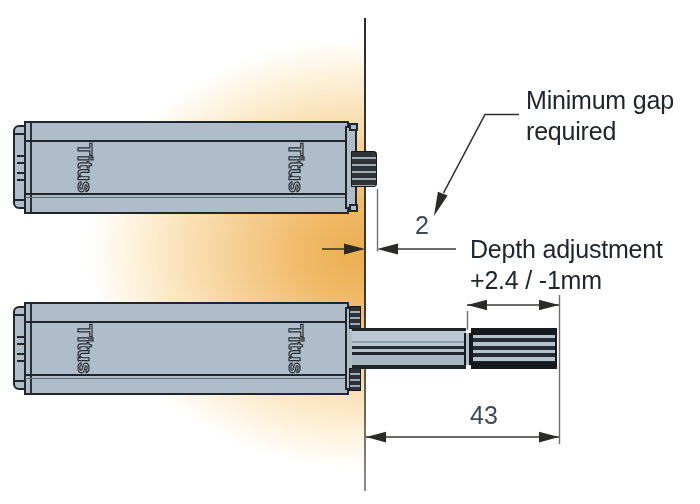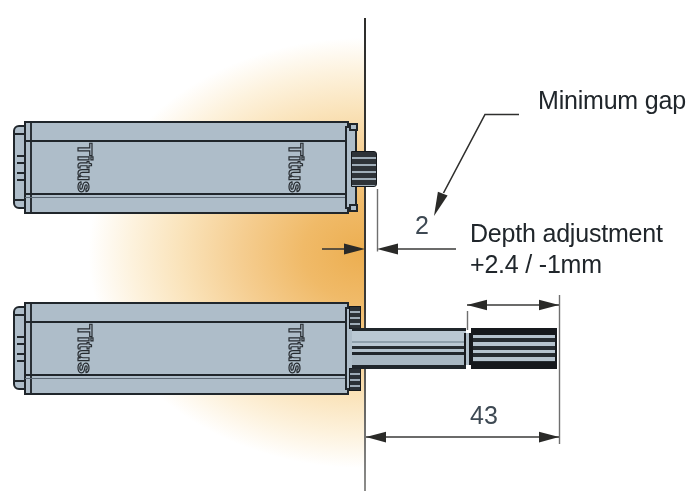"Minimum gap" .lbl-min-gap { margin-left: 12px -> none }
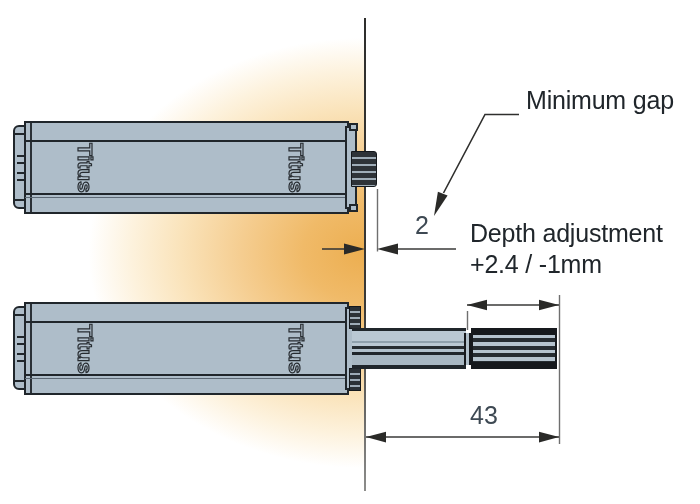"required" div { html: none -> <div>required</div> }
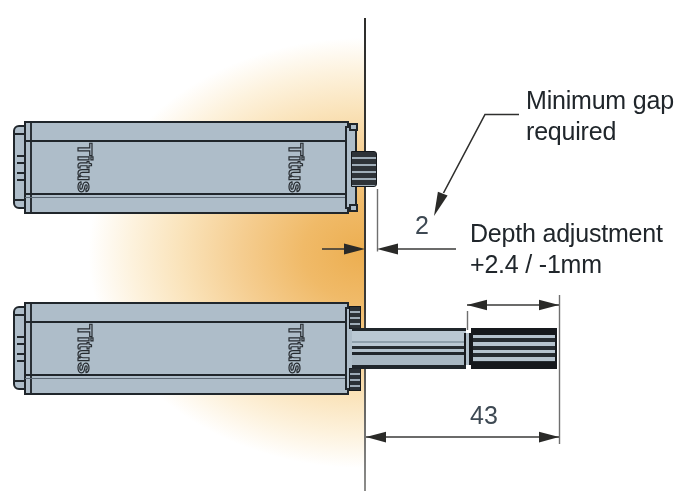"Depth adjustment" .lbl-depth { top: 218px -> 234px }
